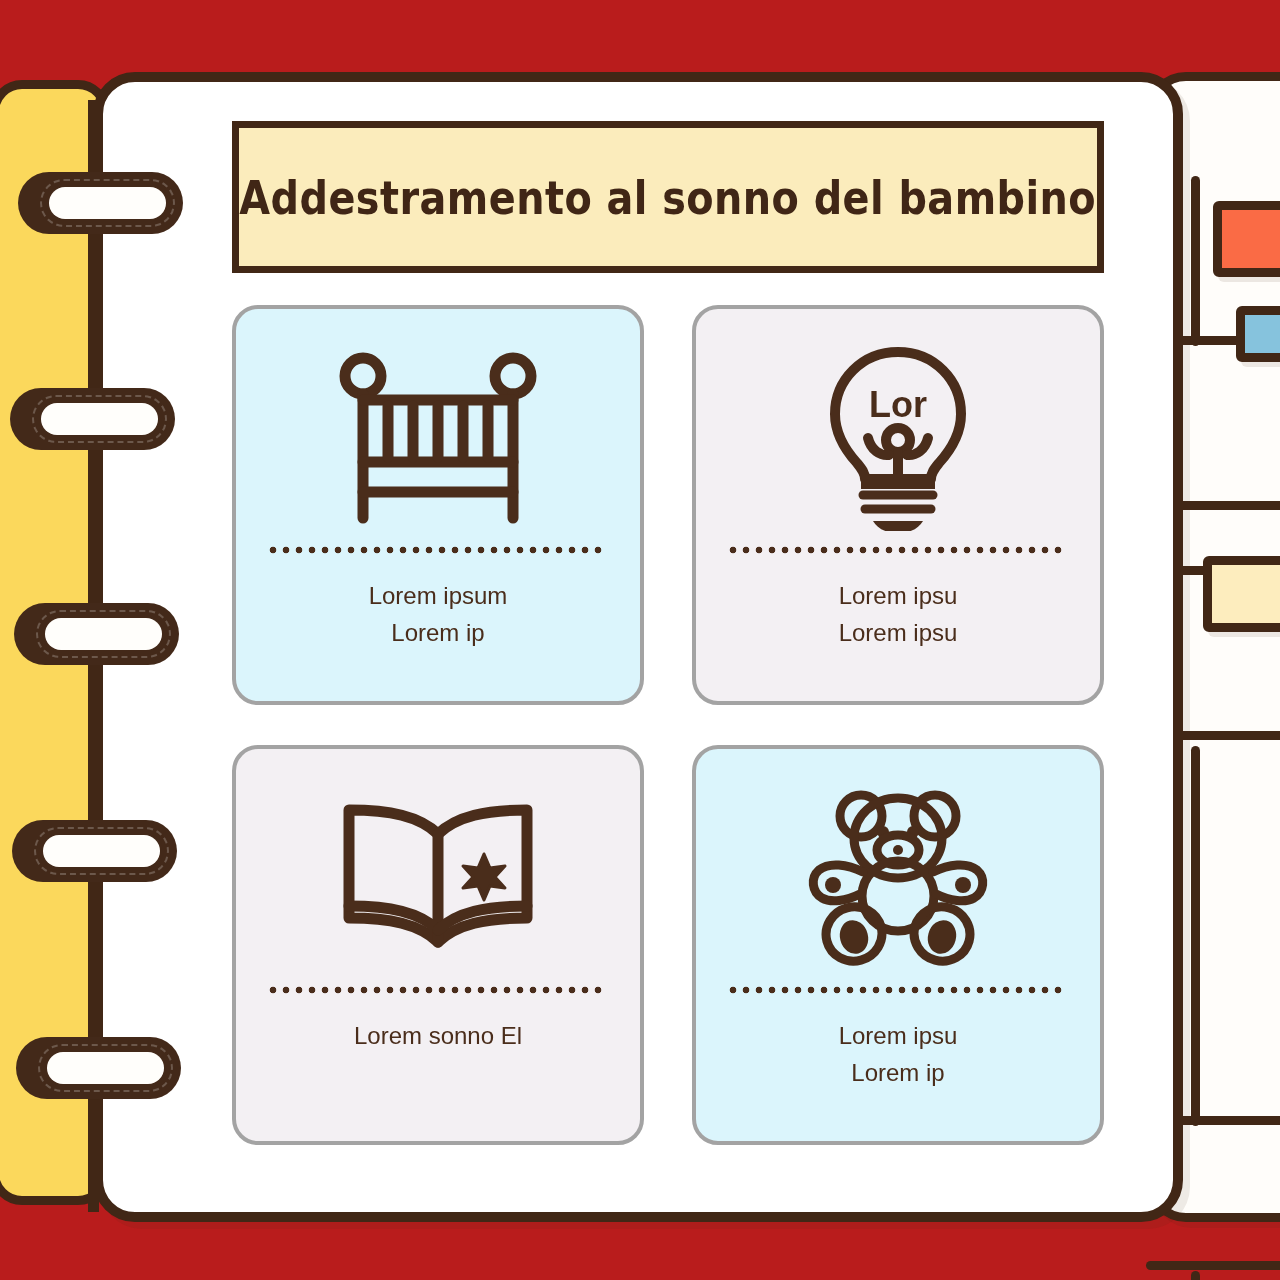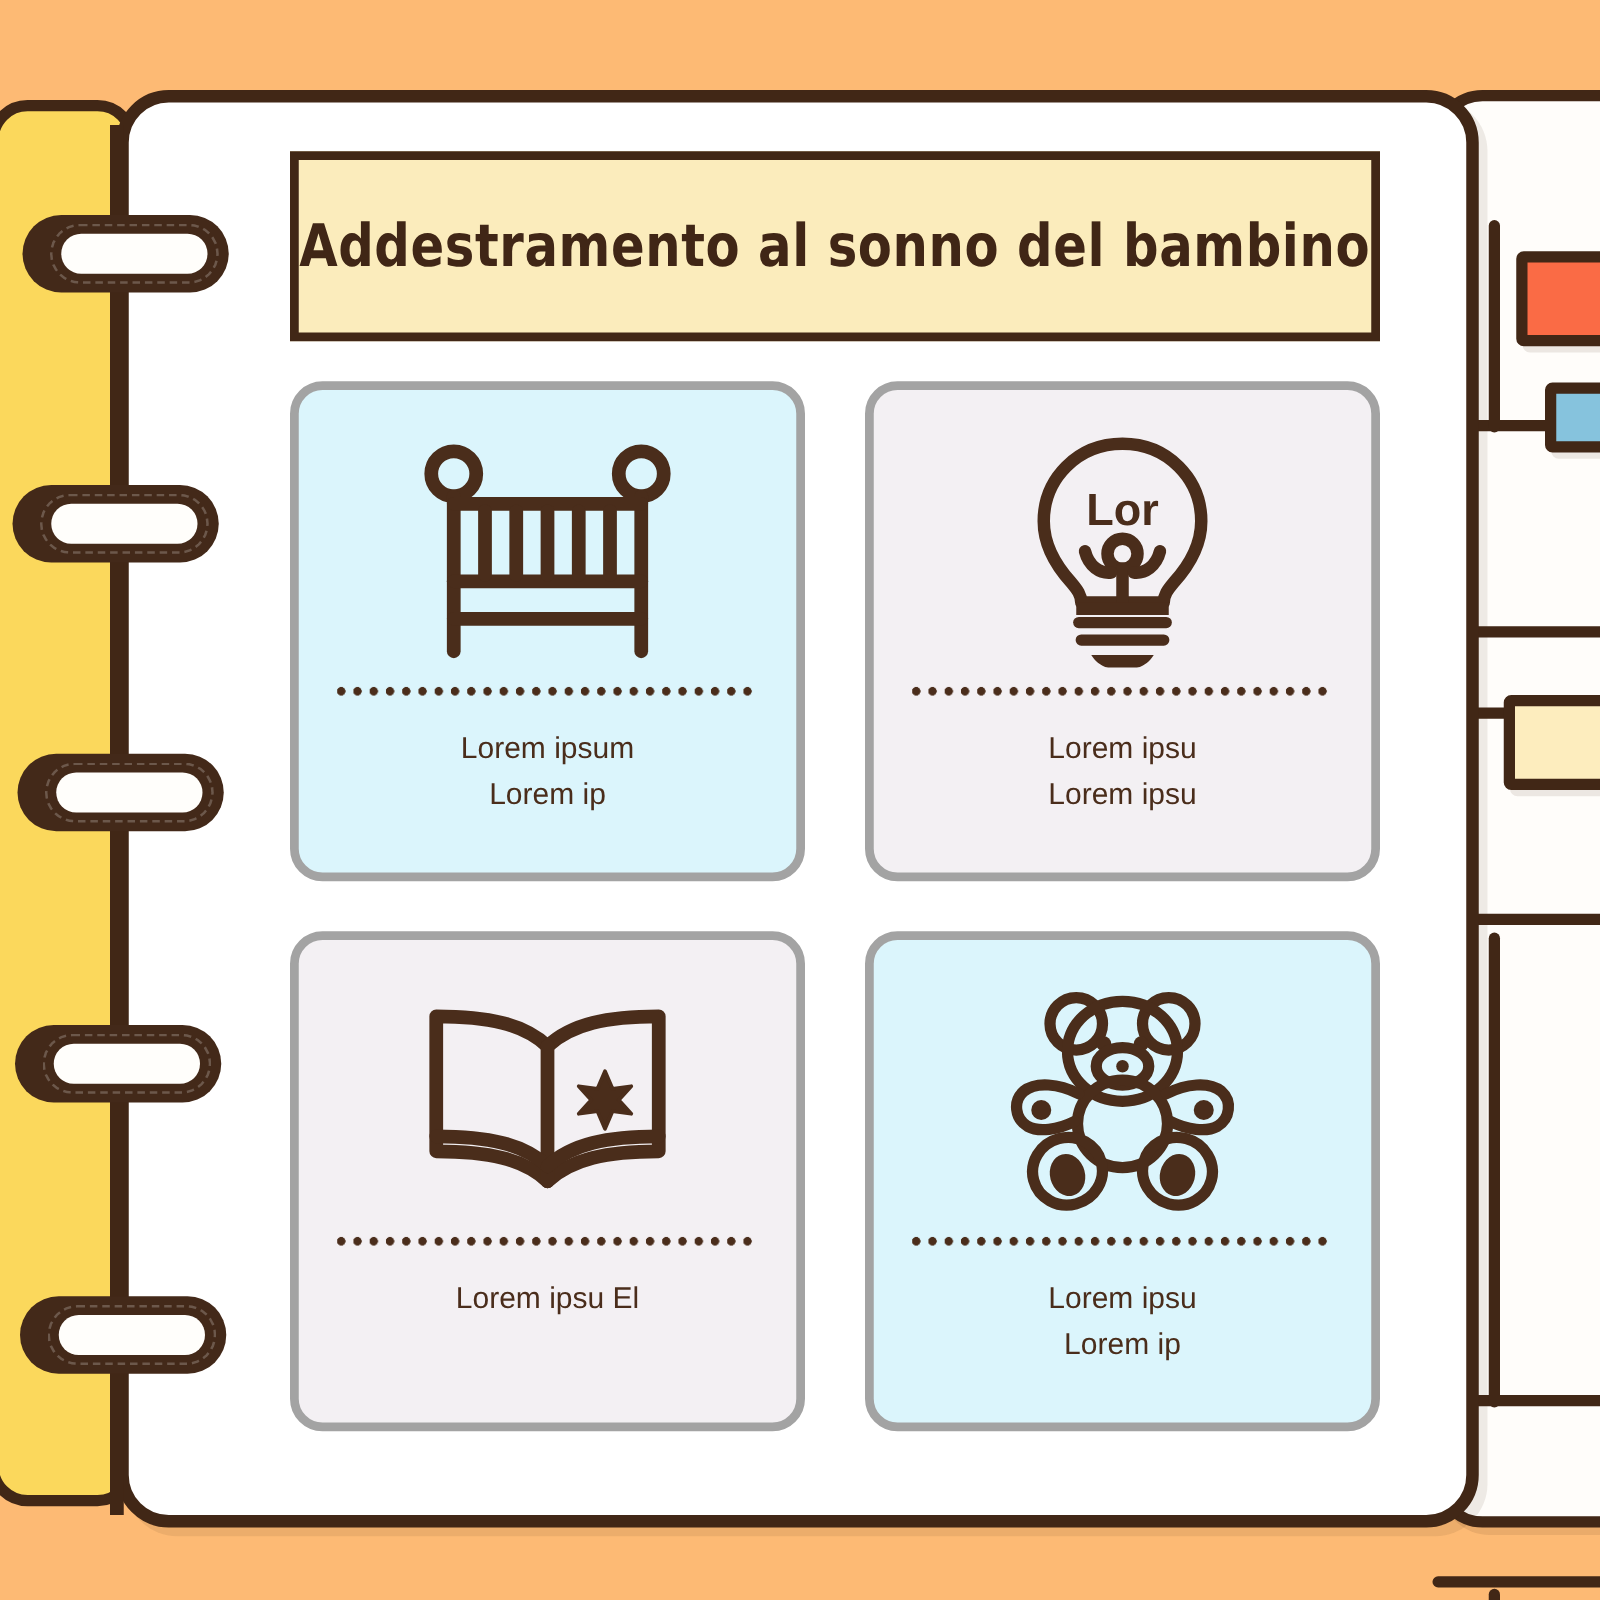"Addestramento al sonno del bambino" #stage { background: #fdba74 -> #b91c1c }
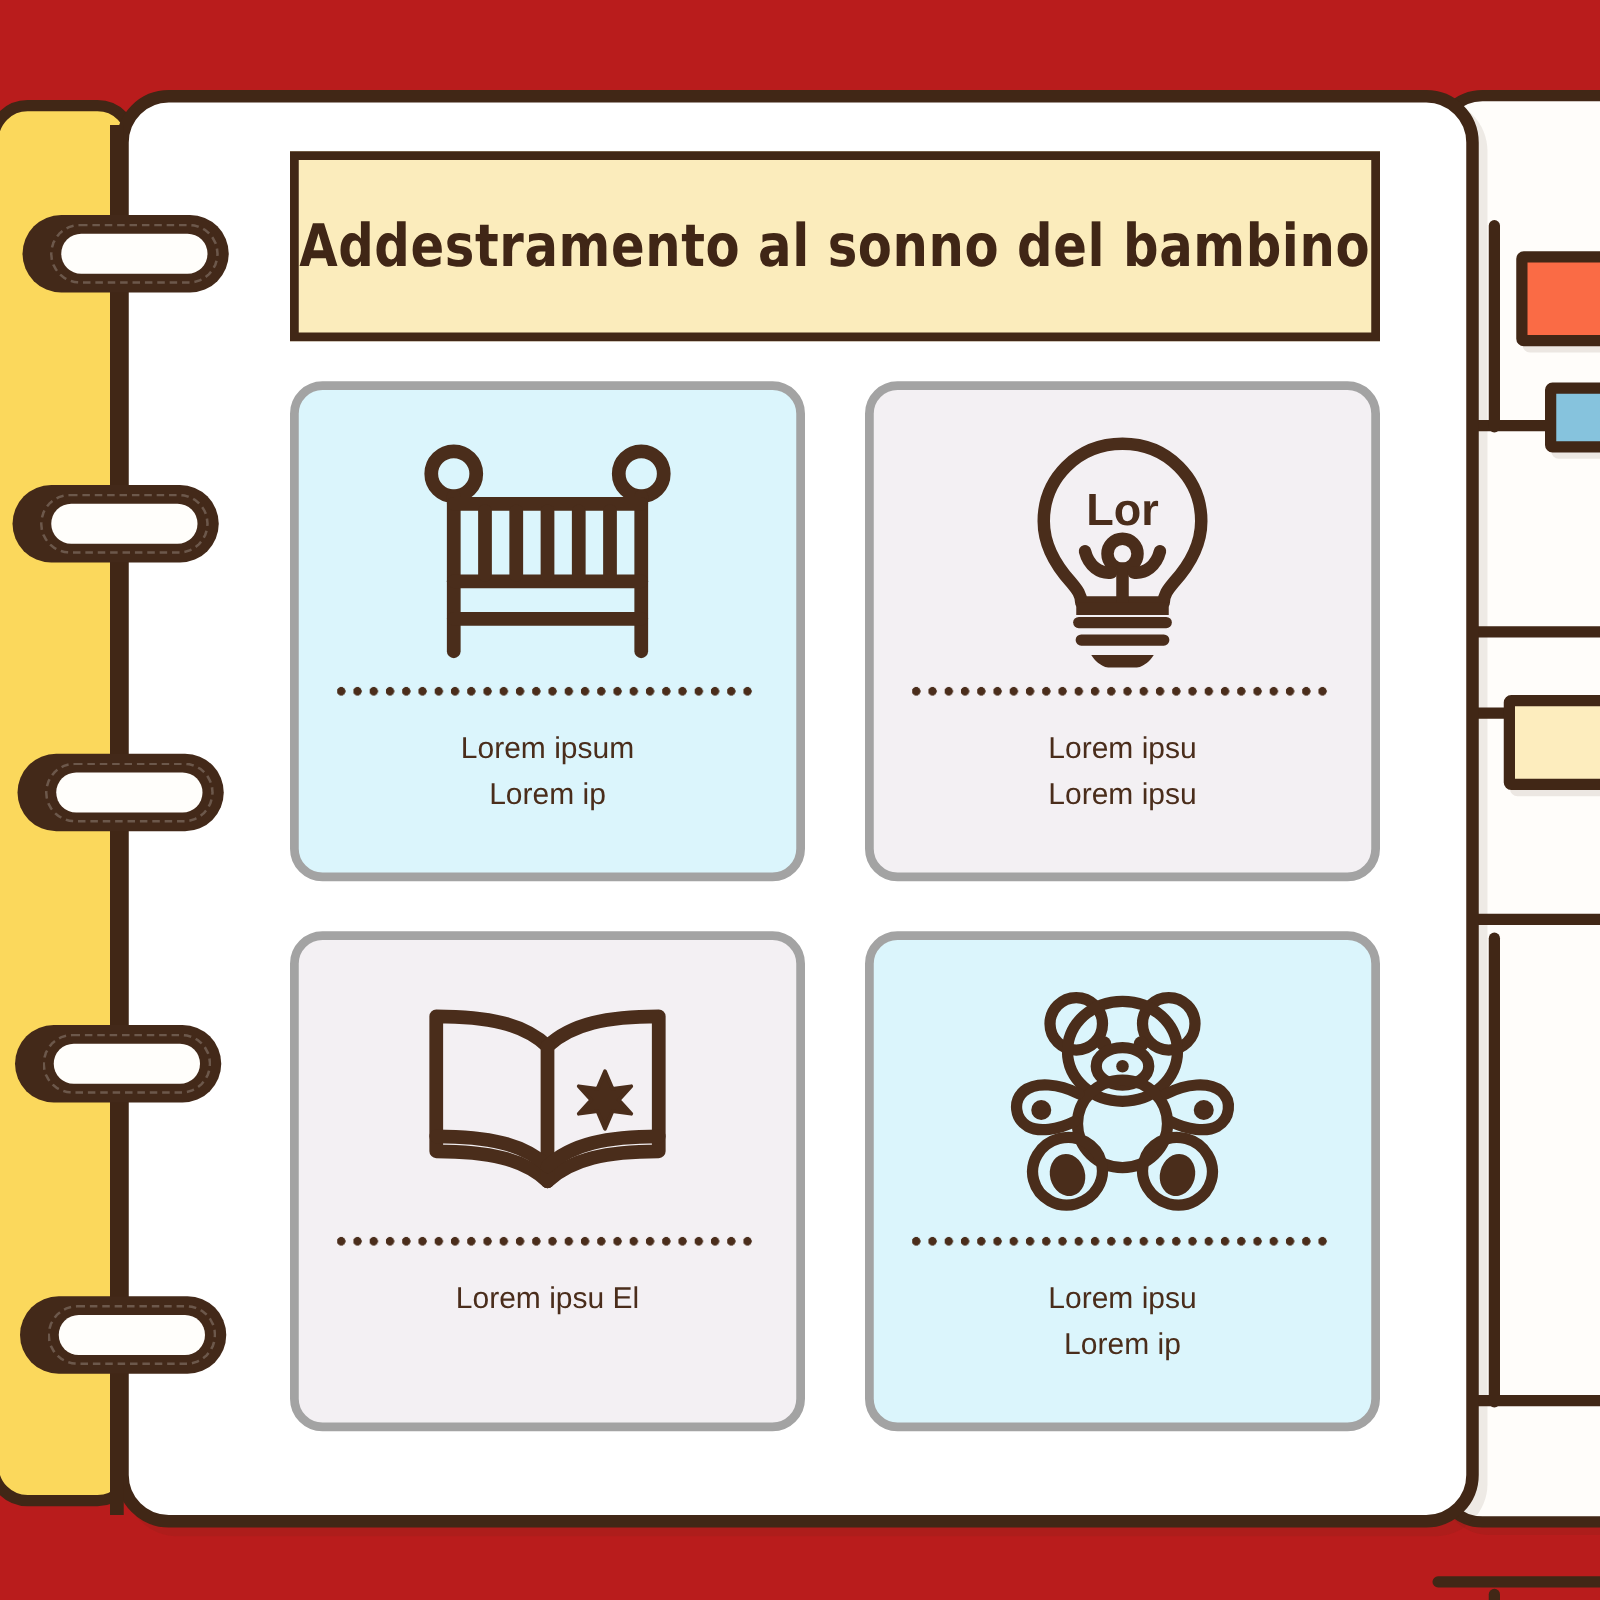"Lor" .card { border: 7px solid #a3a3a3 -> 4px solid #a3a3a3 }
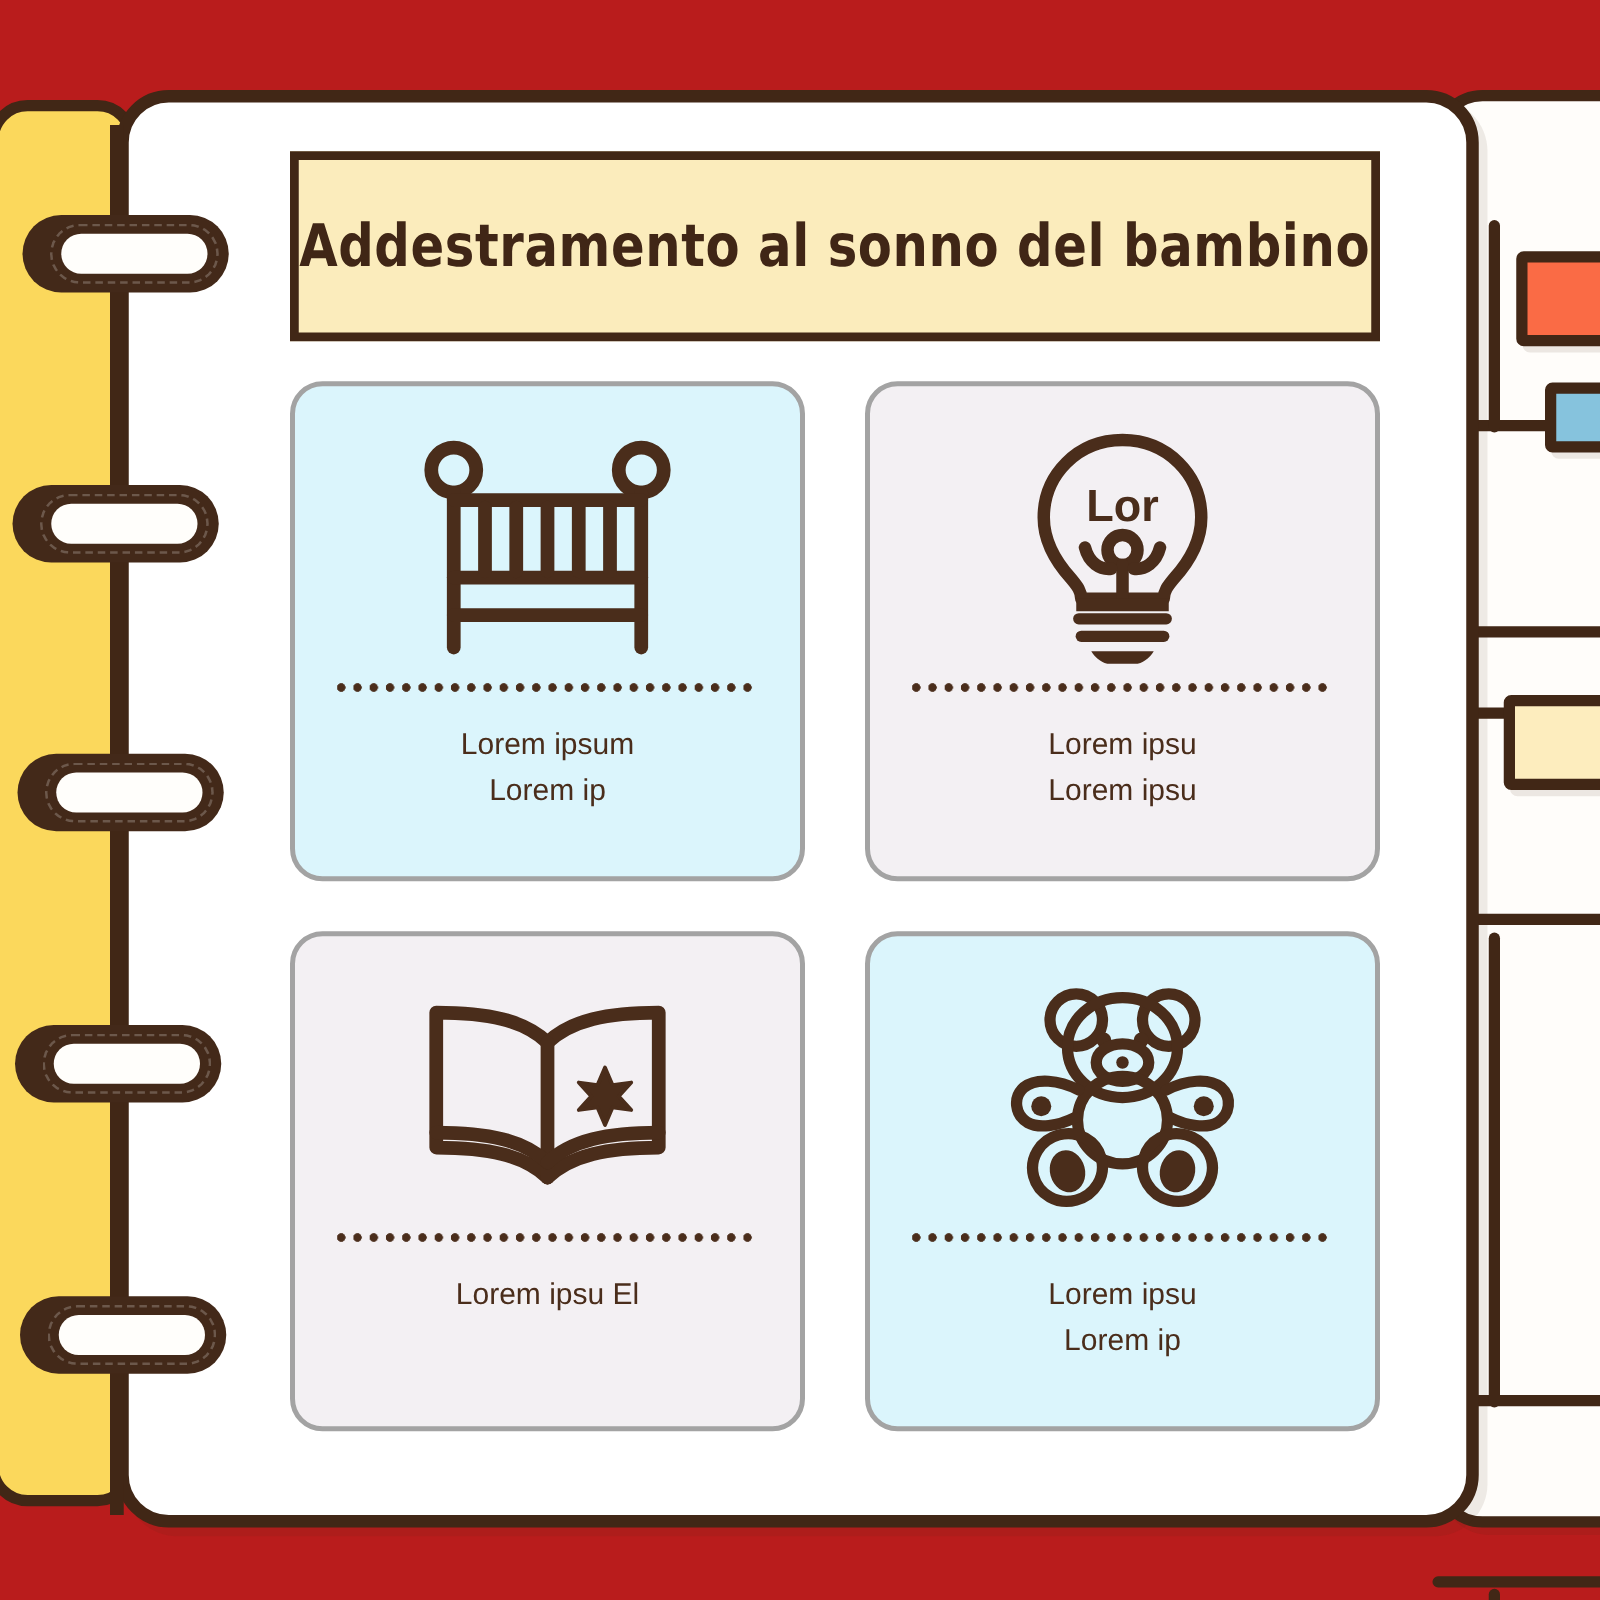"Lorem ipsu El" span { text: ipsu -> sonno }
